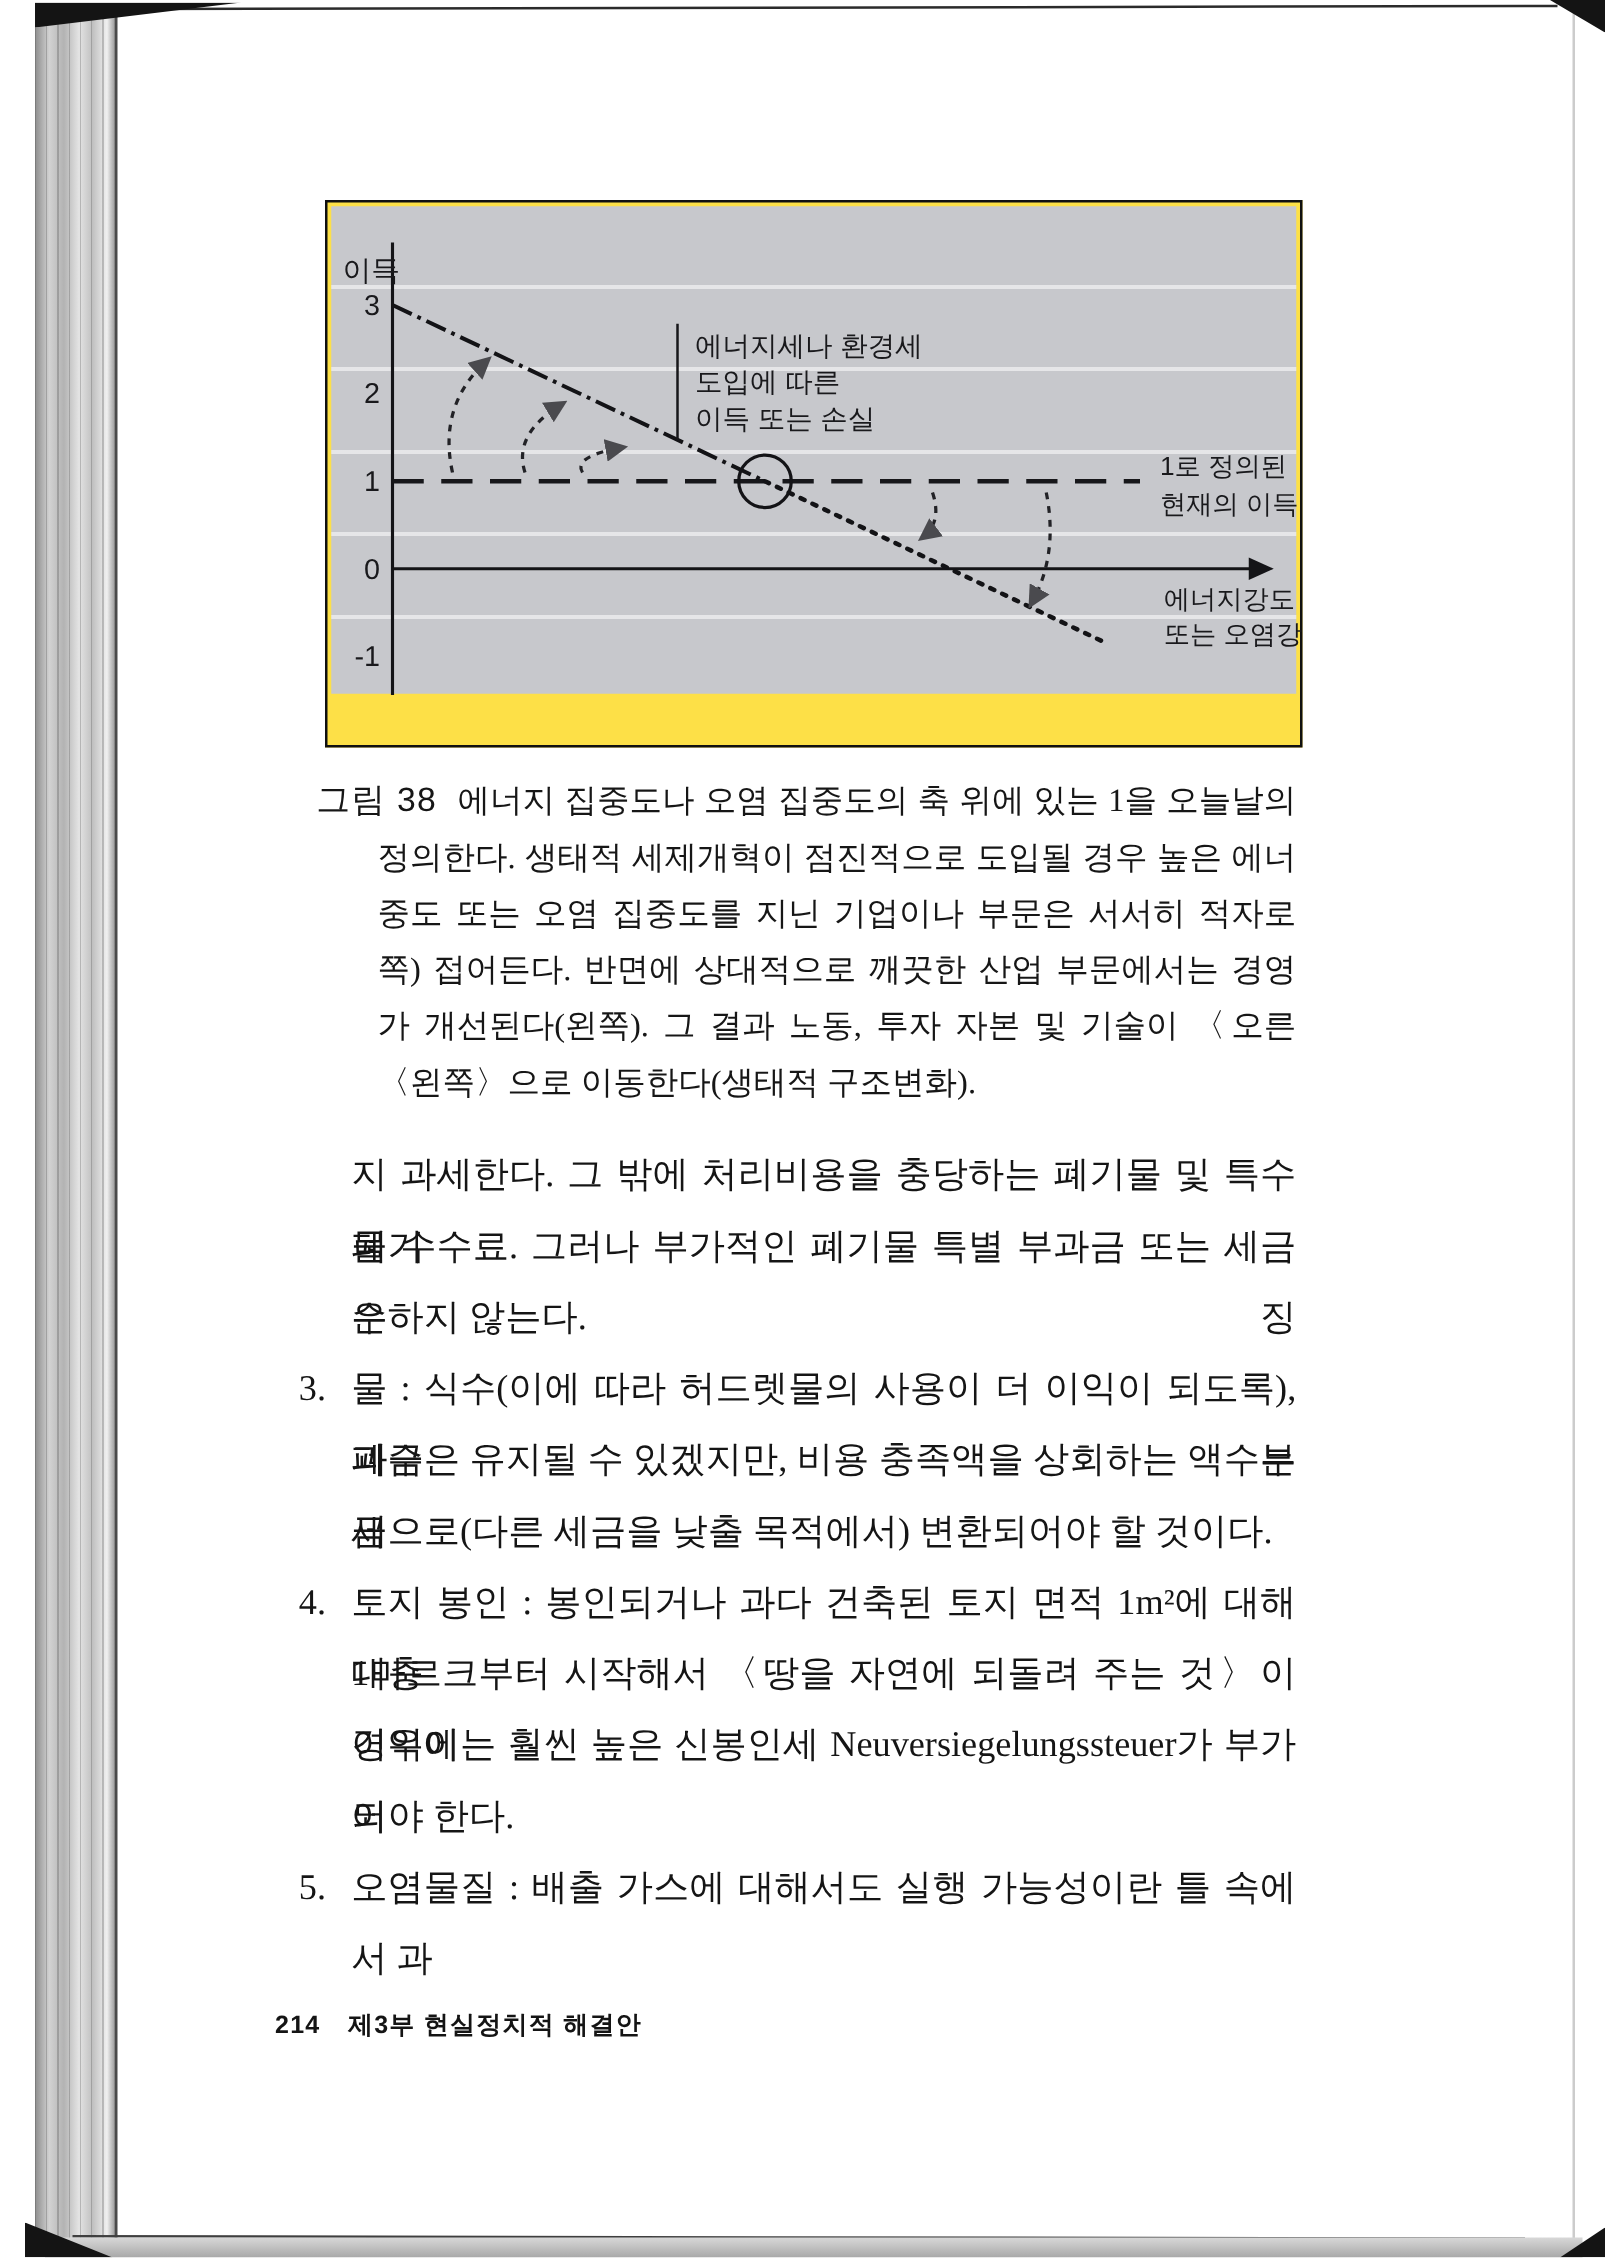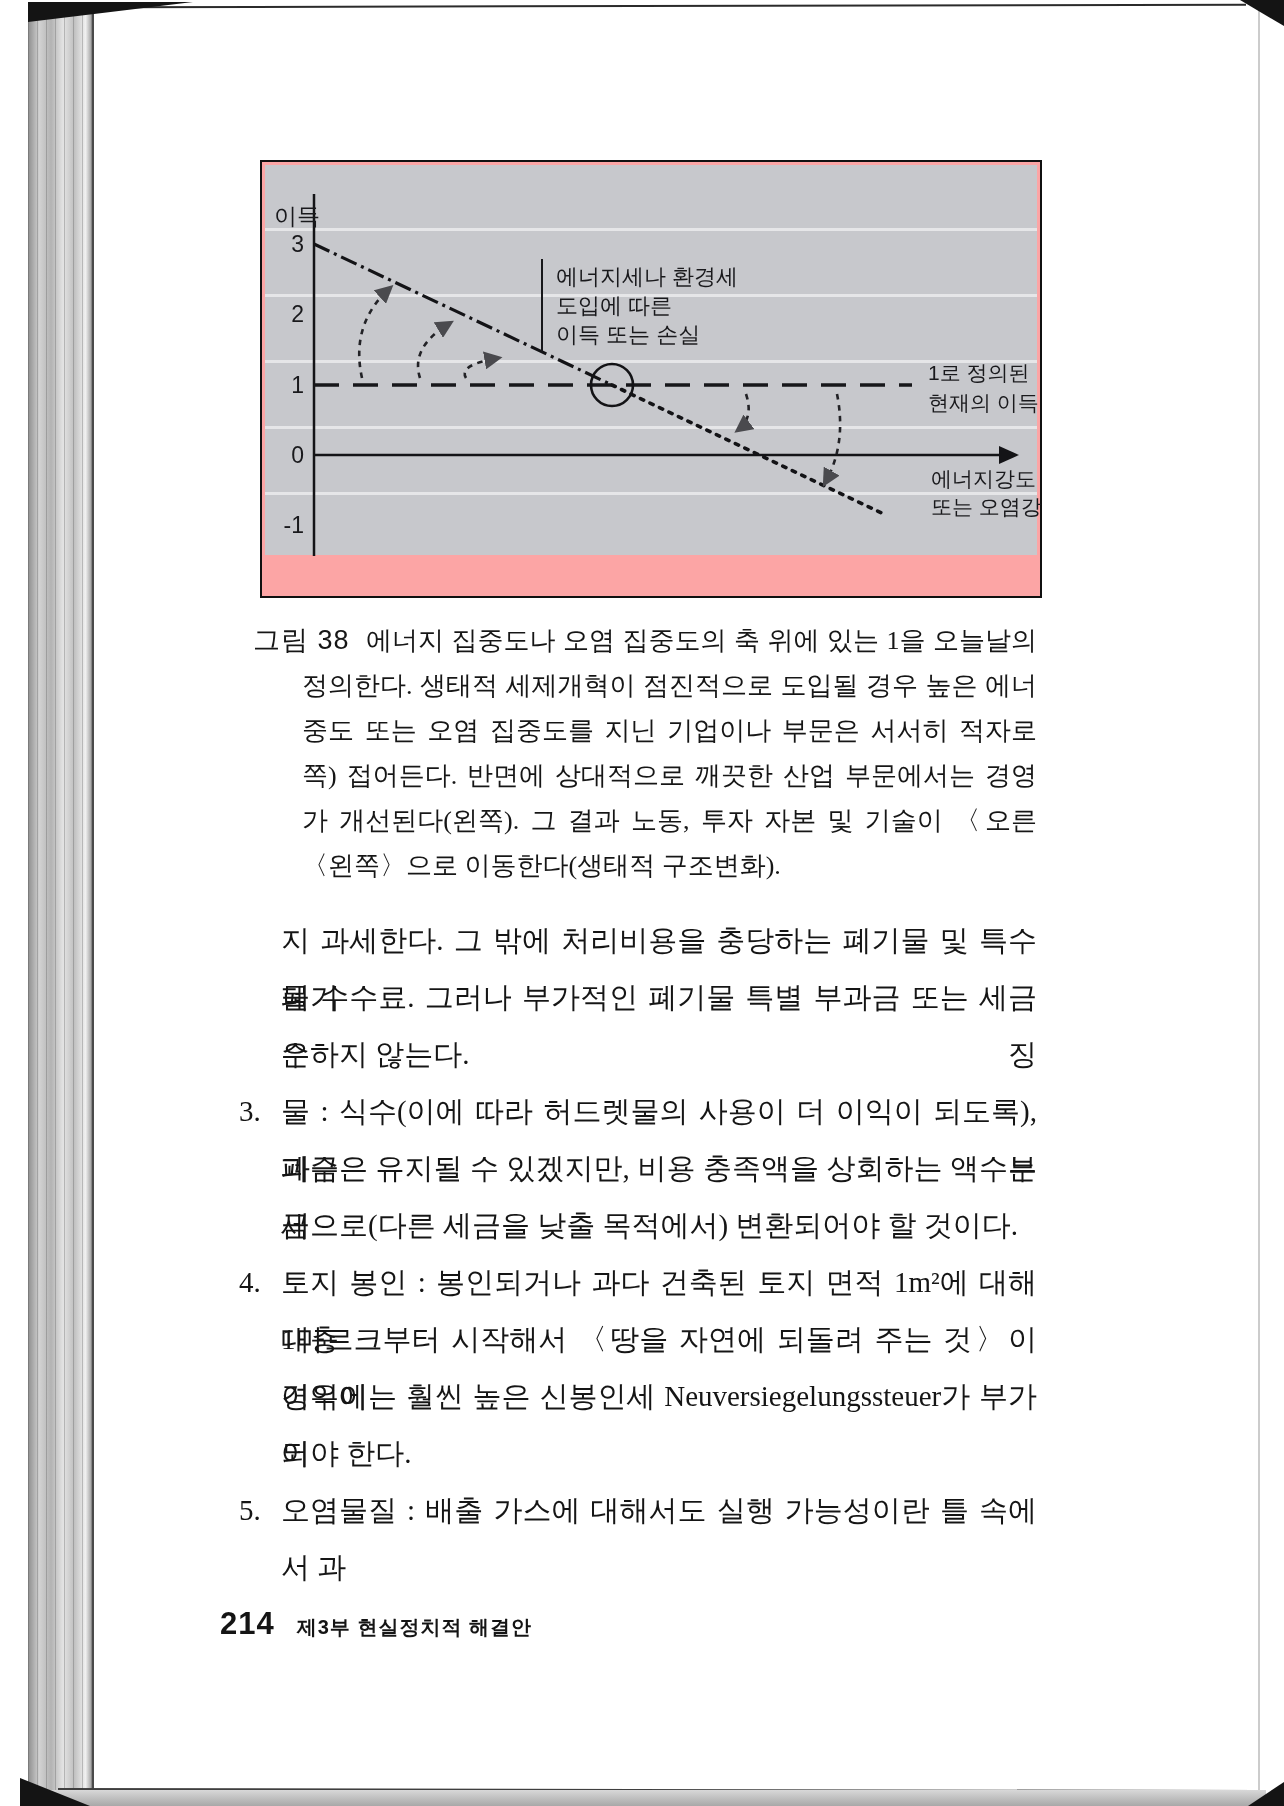"이득" .figure-box { background: #fca5a5 -> #fde047 }
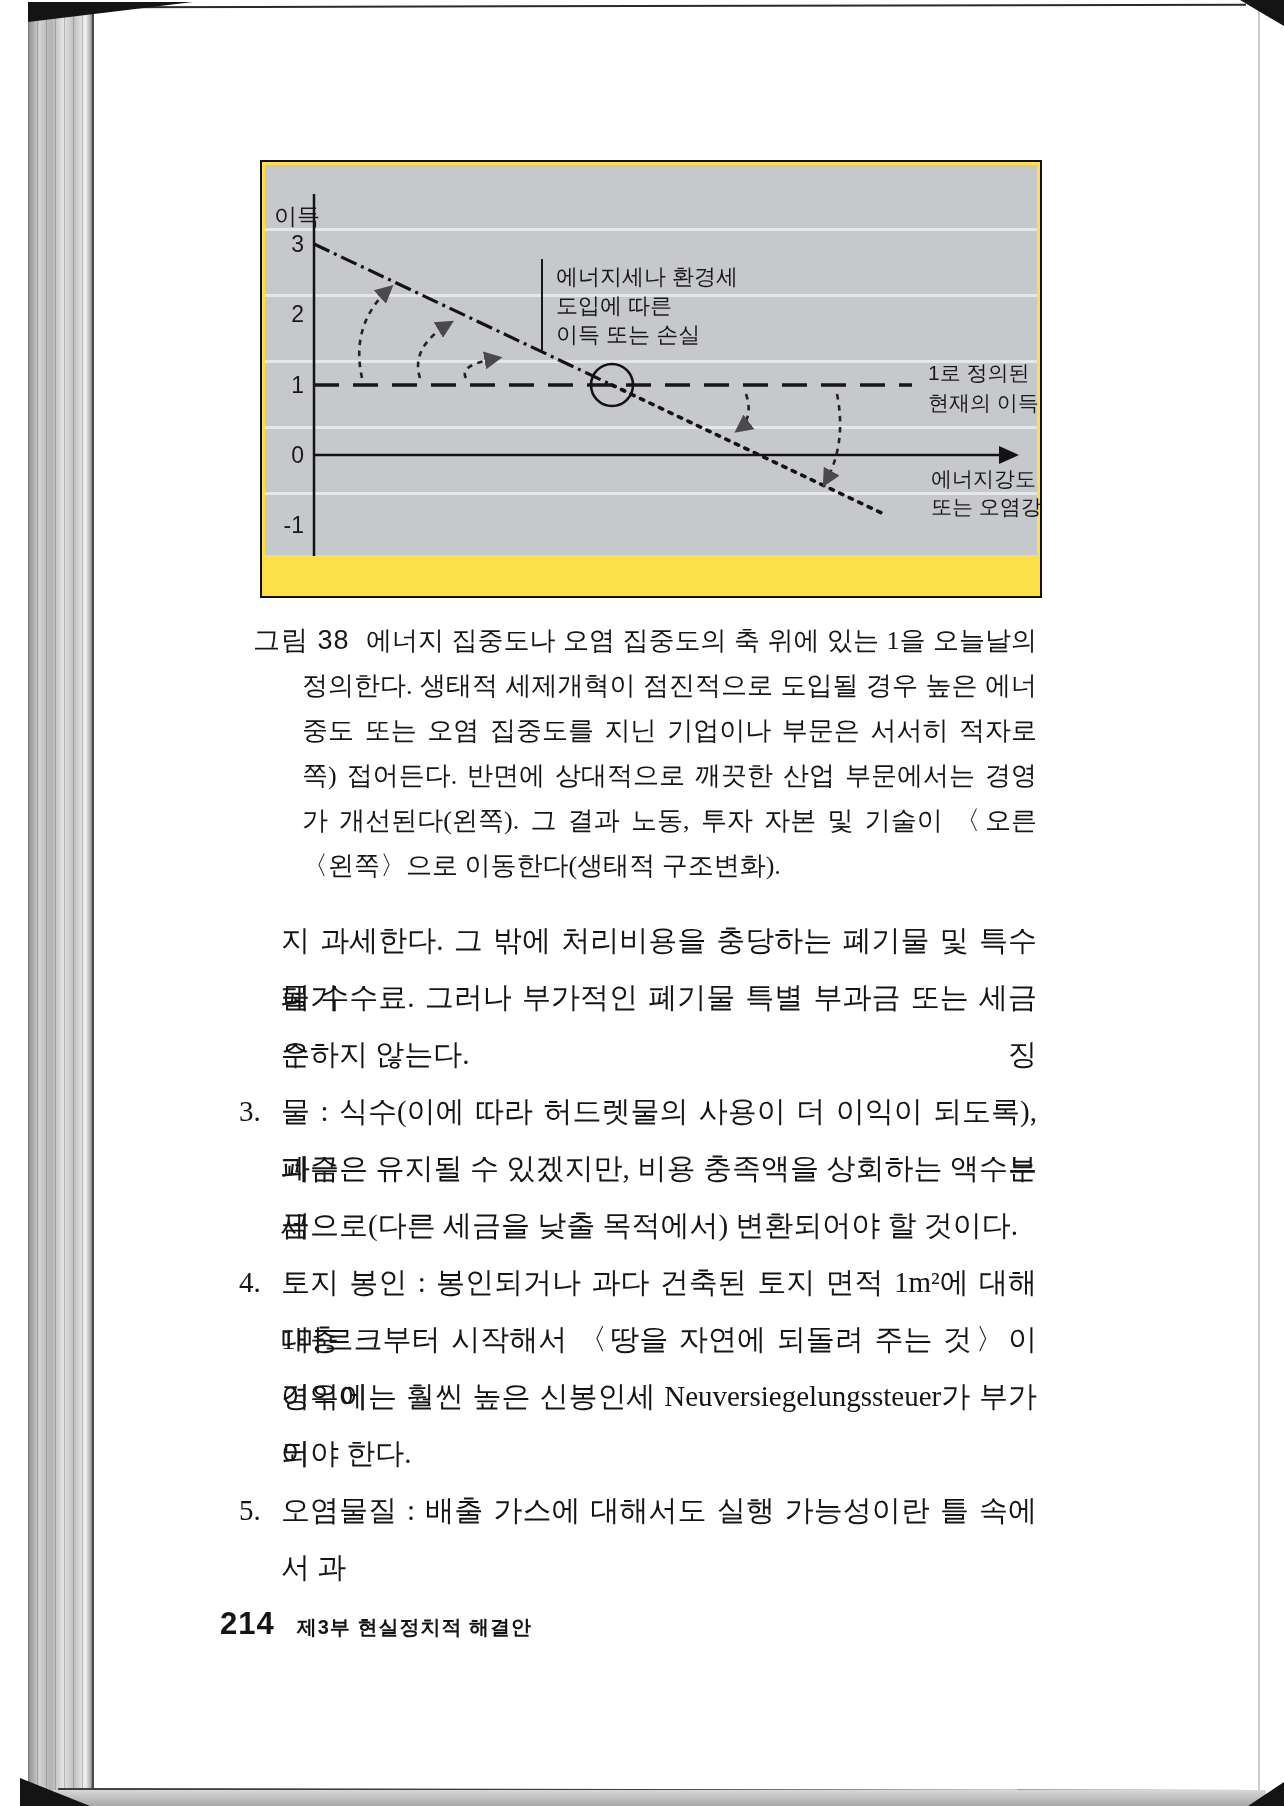"214" .footer .pnum { font-size: 31px -> 20px }
